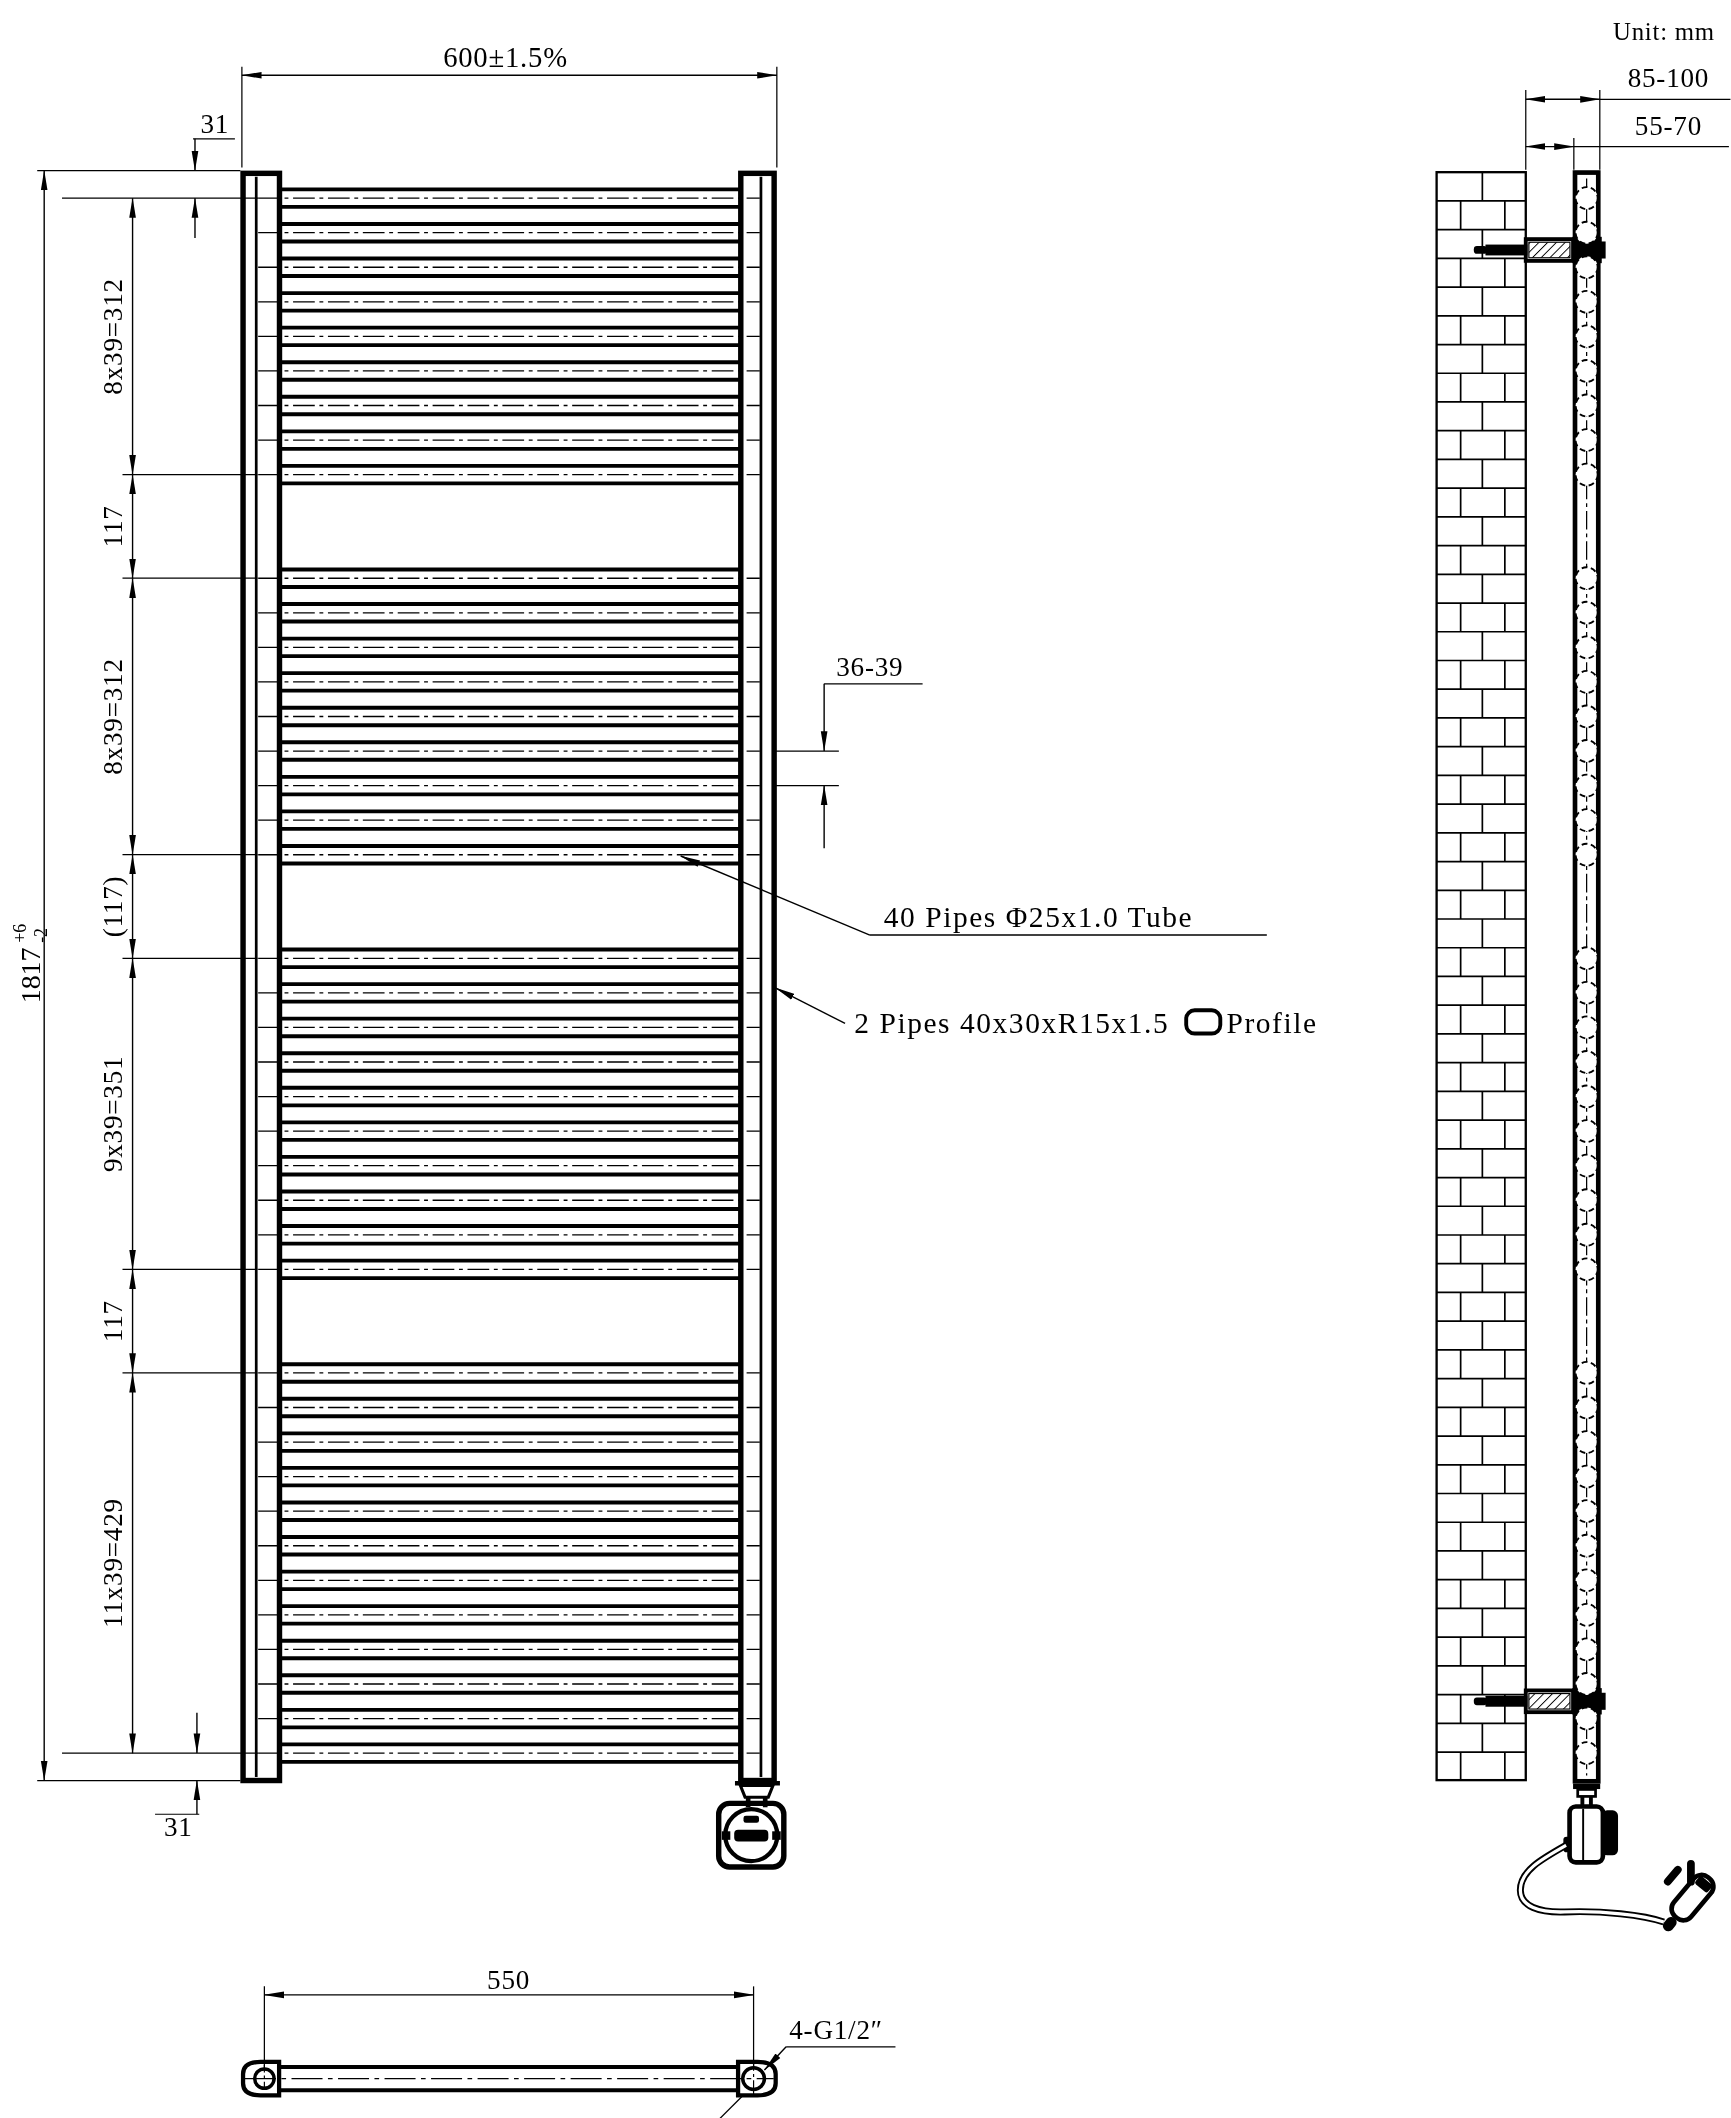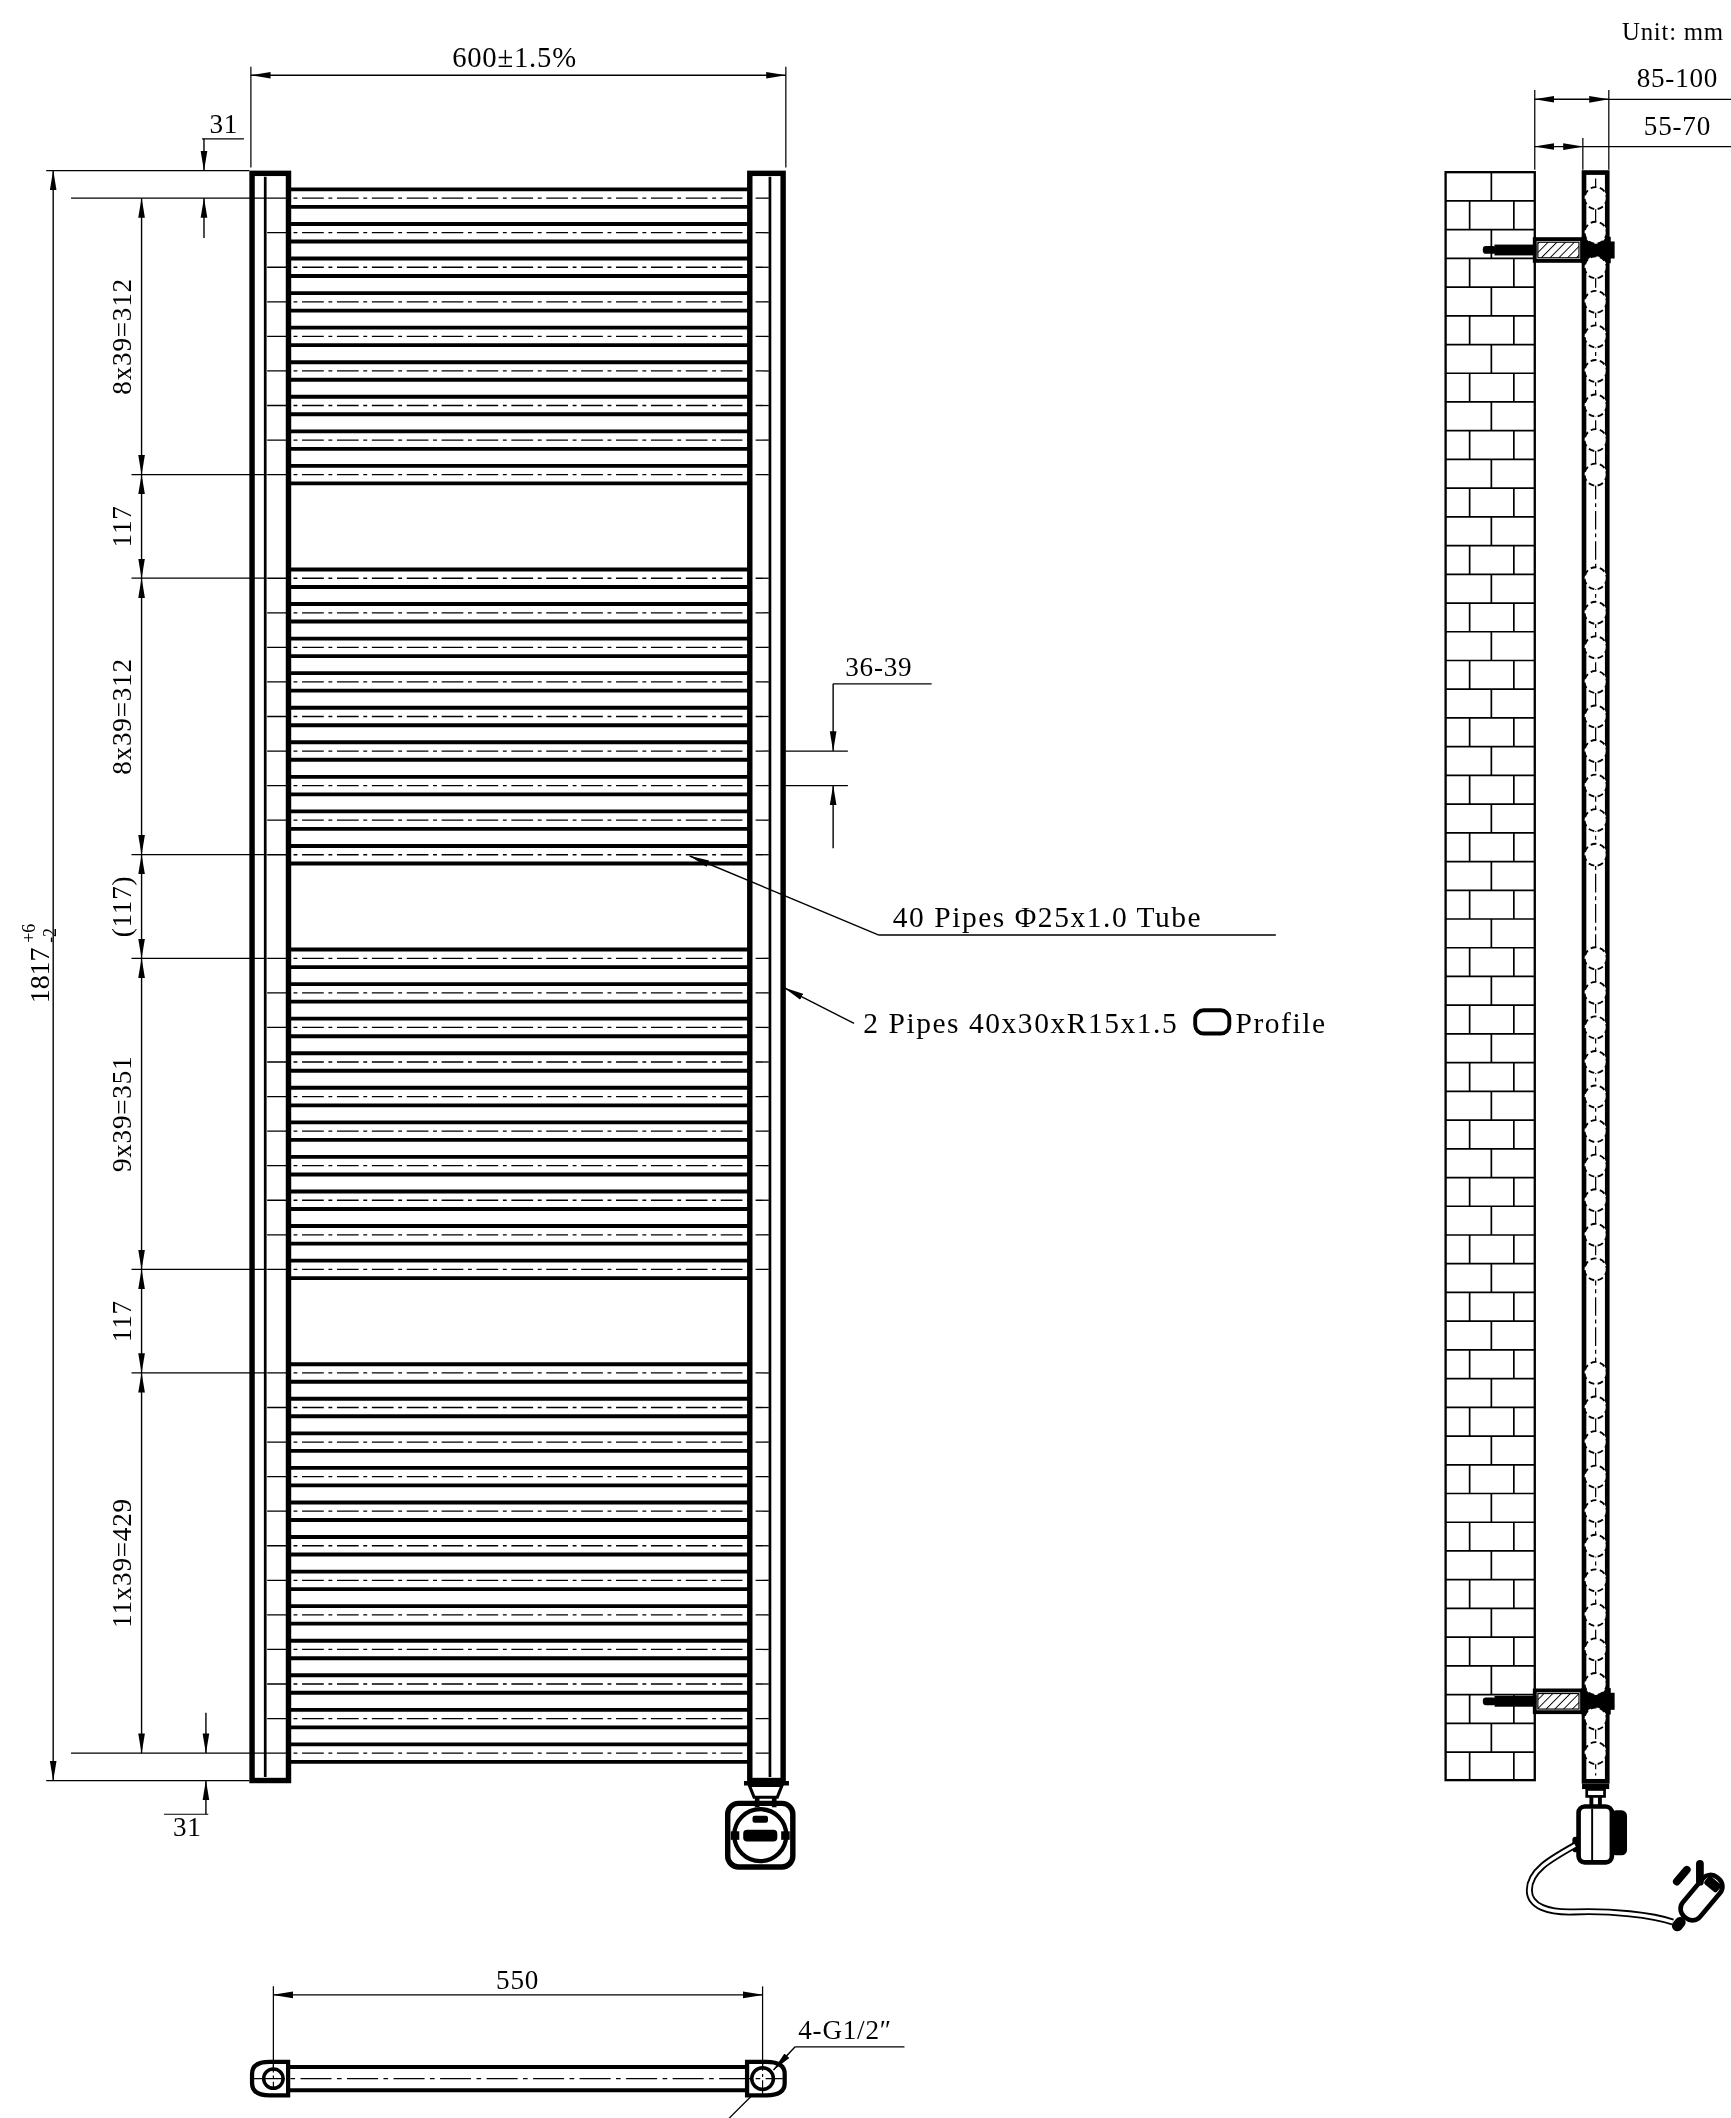"600±1.5%" .page { padding-left: 9px -> none }
